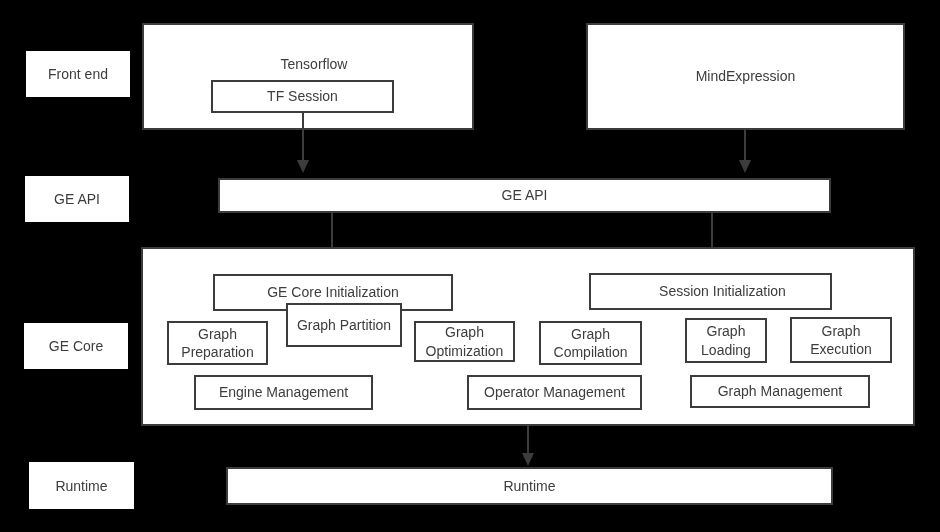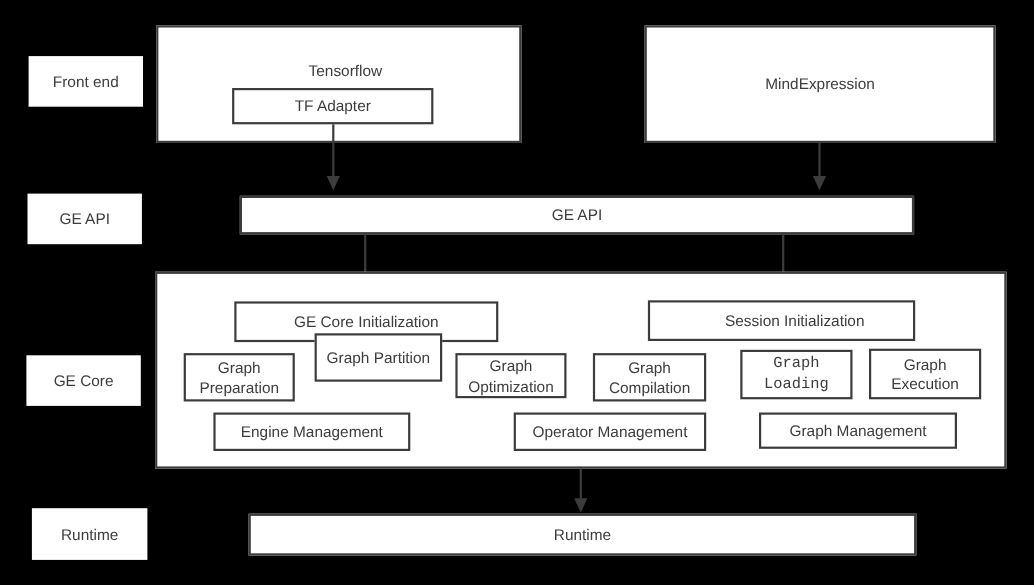"TF Adapter" span { text: Adapter -> Session }
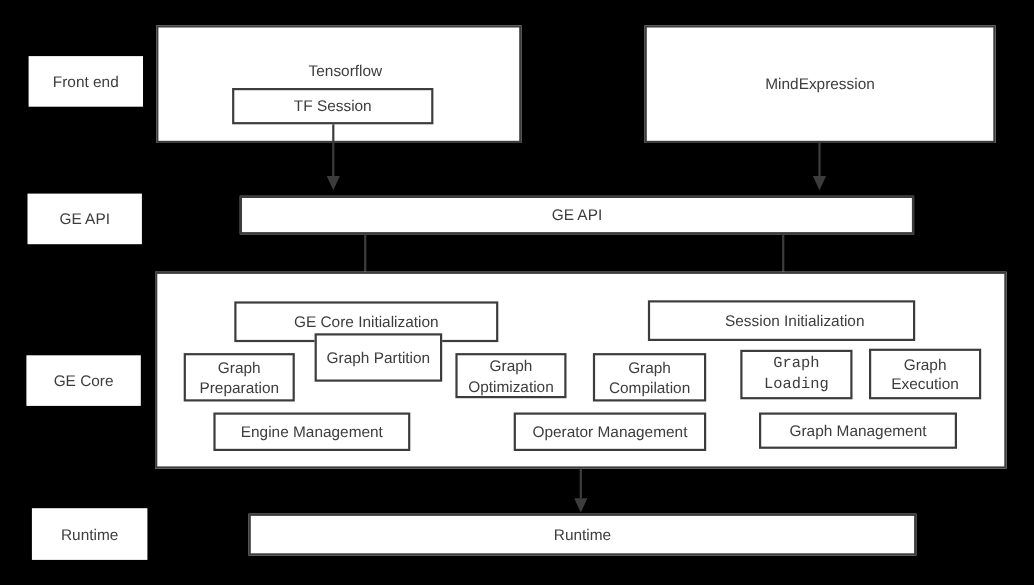"Graph Loading" div.box { font-family: Liberation Mono, monospace -> none; left: 530px -> 542px; width: 102px -> 82px }
